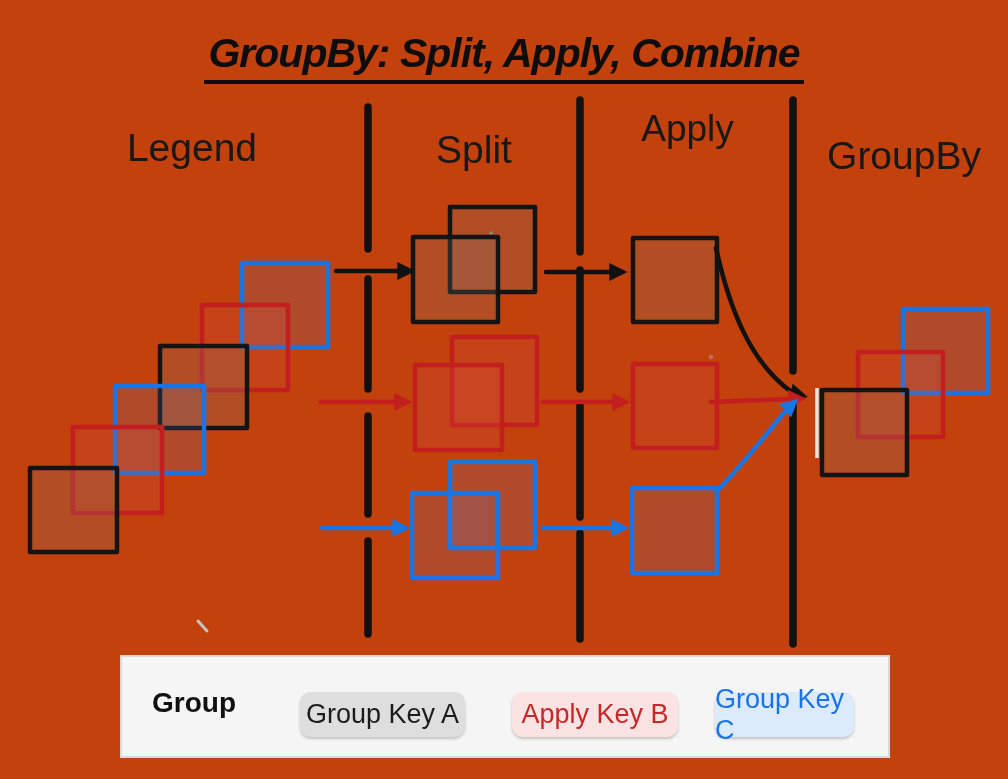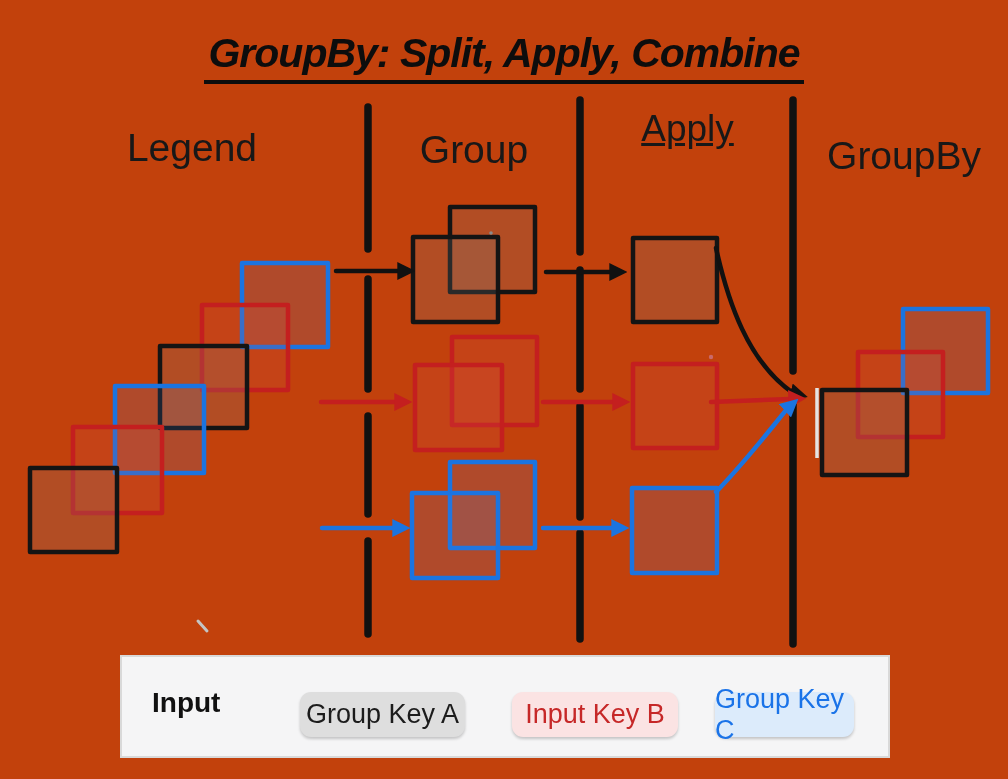"Group" div.col-label { text: Group -> Split }
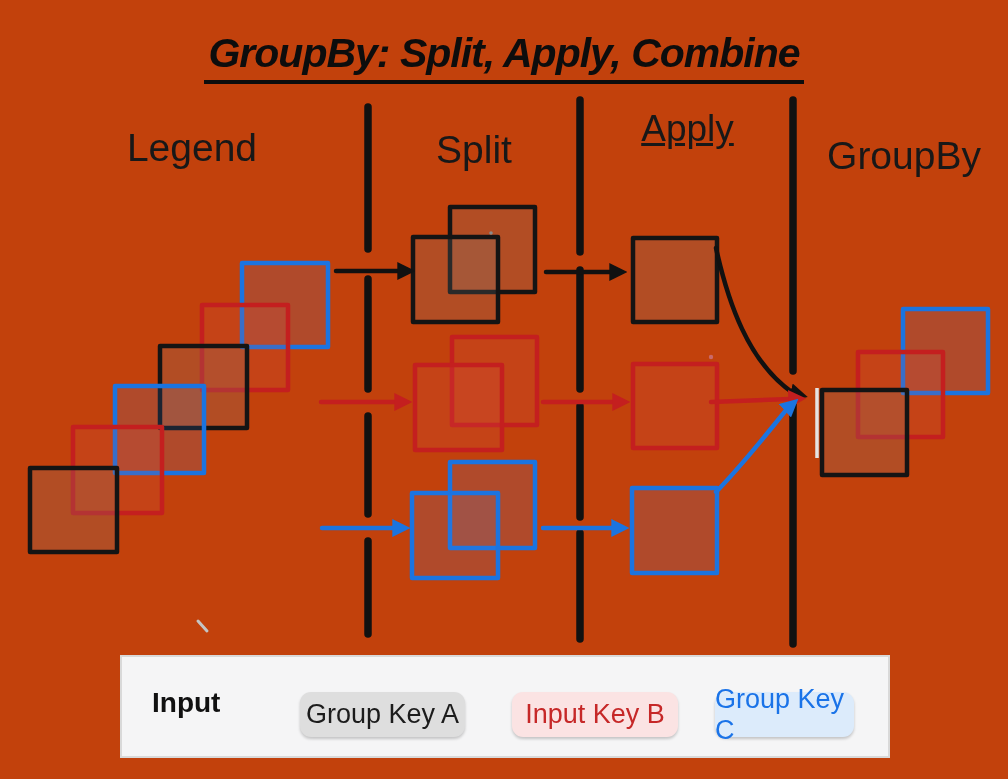"Apply" .lbl-apply { text-decoration: underline -> none }
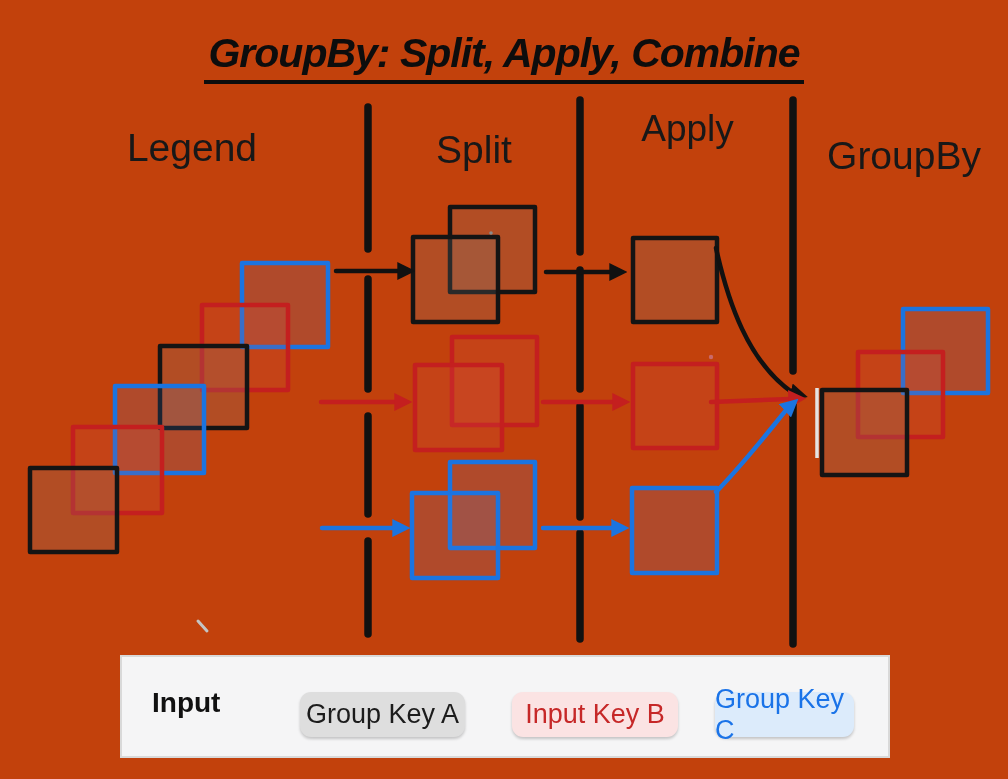"Input" span.legend-title { text: Input -> Group }
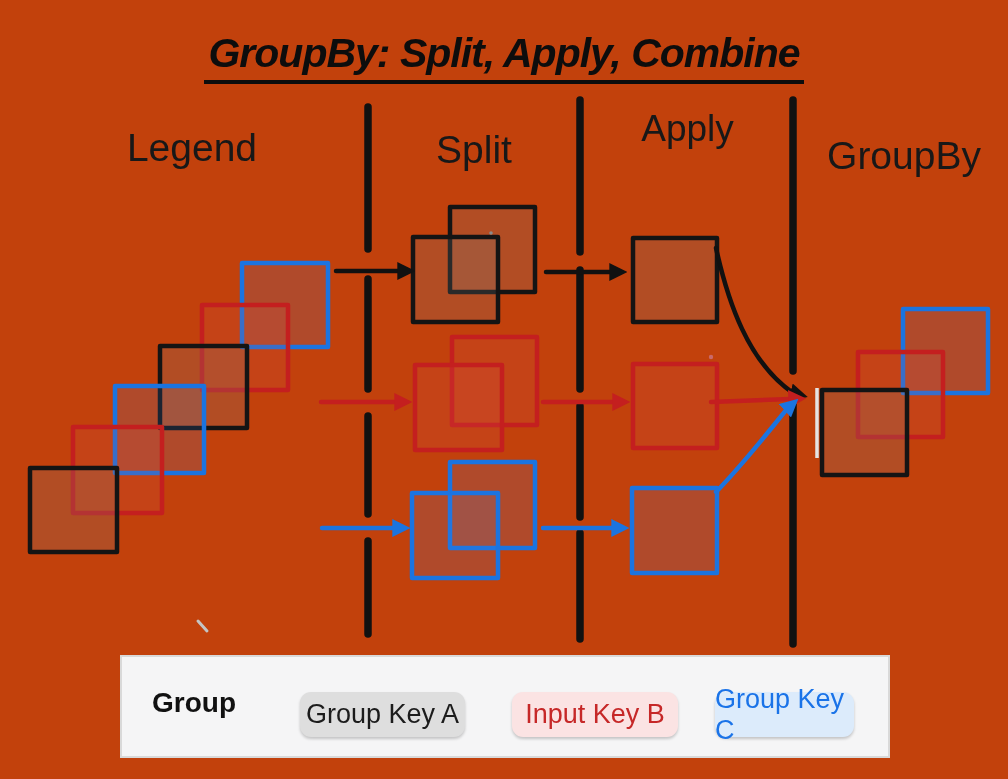"Input Key B" span.chip { text: Input -> Apply }
